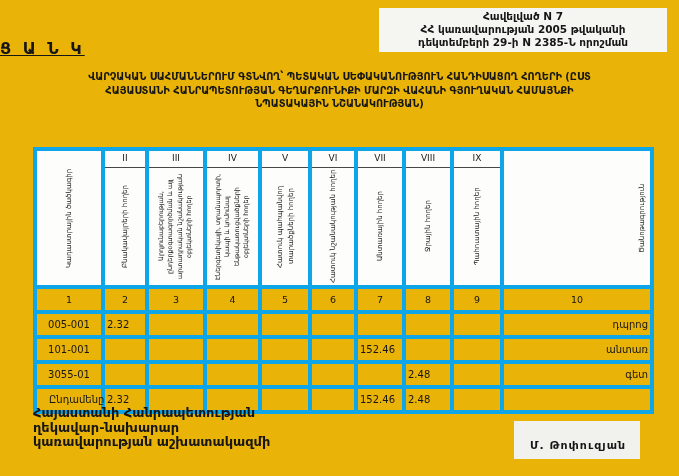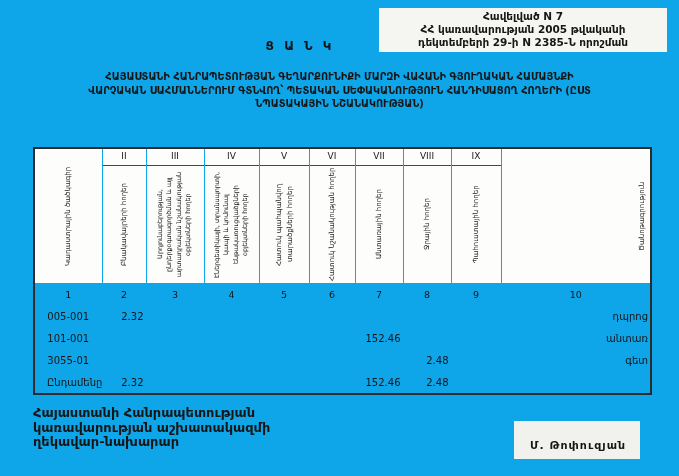"Հավելված N 7" .page { background: #0ea5e9 -> #eab308 }
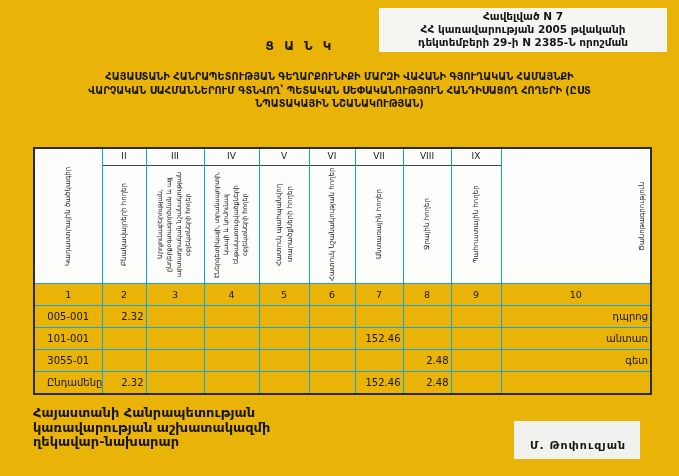"Ց Ա Ն Կ" .doc-title { font-size: 12px -> 16px; text-align: center -> left; text-decoration: none -> underline }
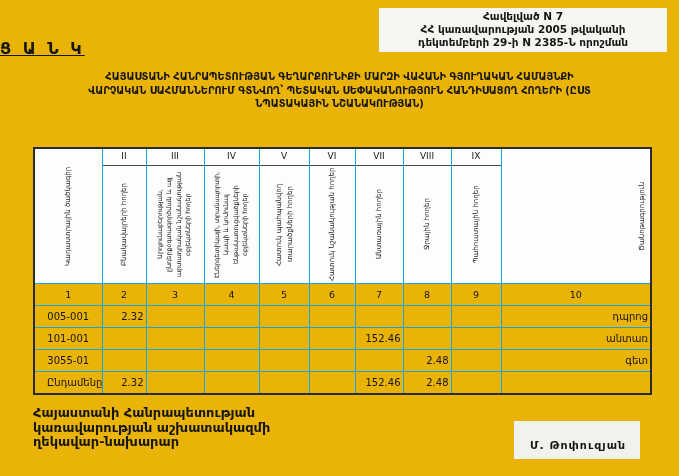"ՀԱՅԱՍՏԱՆԻ ՀԱՆՐԱՊԵՏՈՒԹՅԱՆ ԳԵՂԱՐՔՈՒՆԻՔԻ" div { order: before "ՎԱՐՉԱԿԱՆ ՍԱՀՄԱՆՆԵՐՈՒՄ ԳՏՆՎՈՂ՝ ՊԵՏԱԿԱՆ" -> after "ՎԱՐՉԱԿԱՆ ՍԱՀՄԱՆՆԵՐՈՒՄ ԳՏՆՎՈՂ՝ ՊԵՏԱԿԱՆ" }
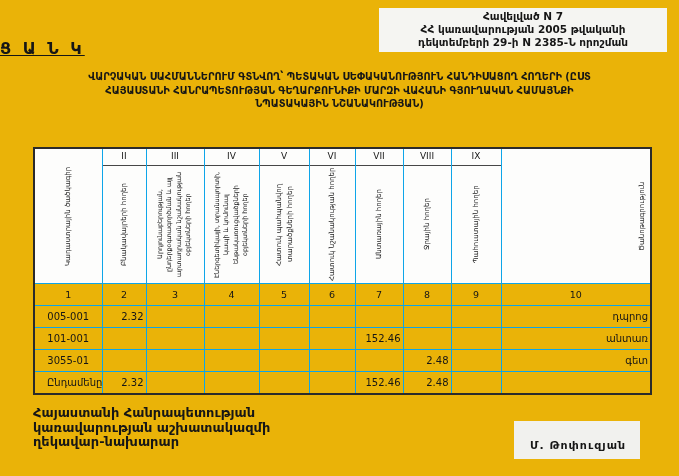"II" table.land th, table.land td { border: 1px solid #0ea5e9 -> 4px solid #0ea5e9 }
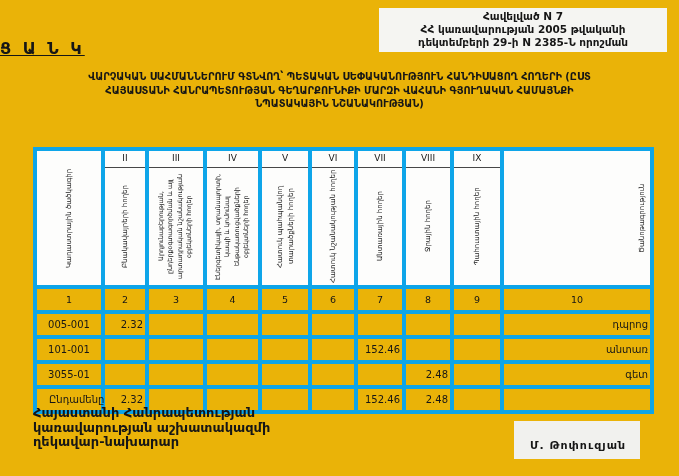"2.32" td.cn { text-align: right -> left }
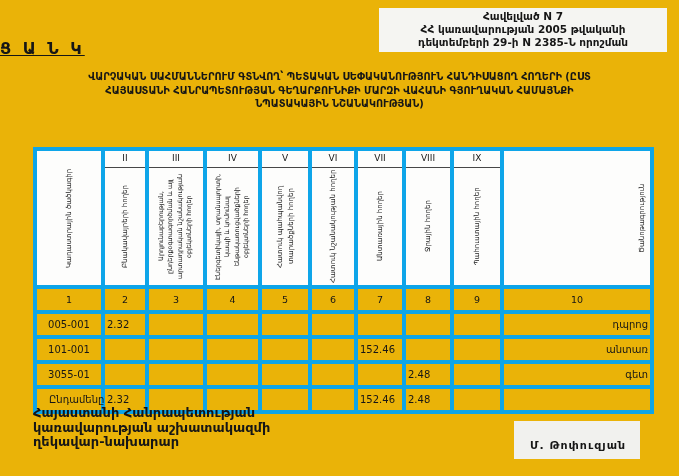"կառավարության աշխատակազմի" div { order: before "ղեկավար-նախարար" -> after "ղեկավար-նախարար" }
